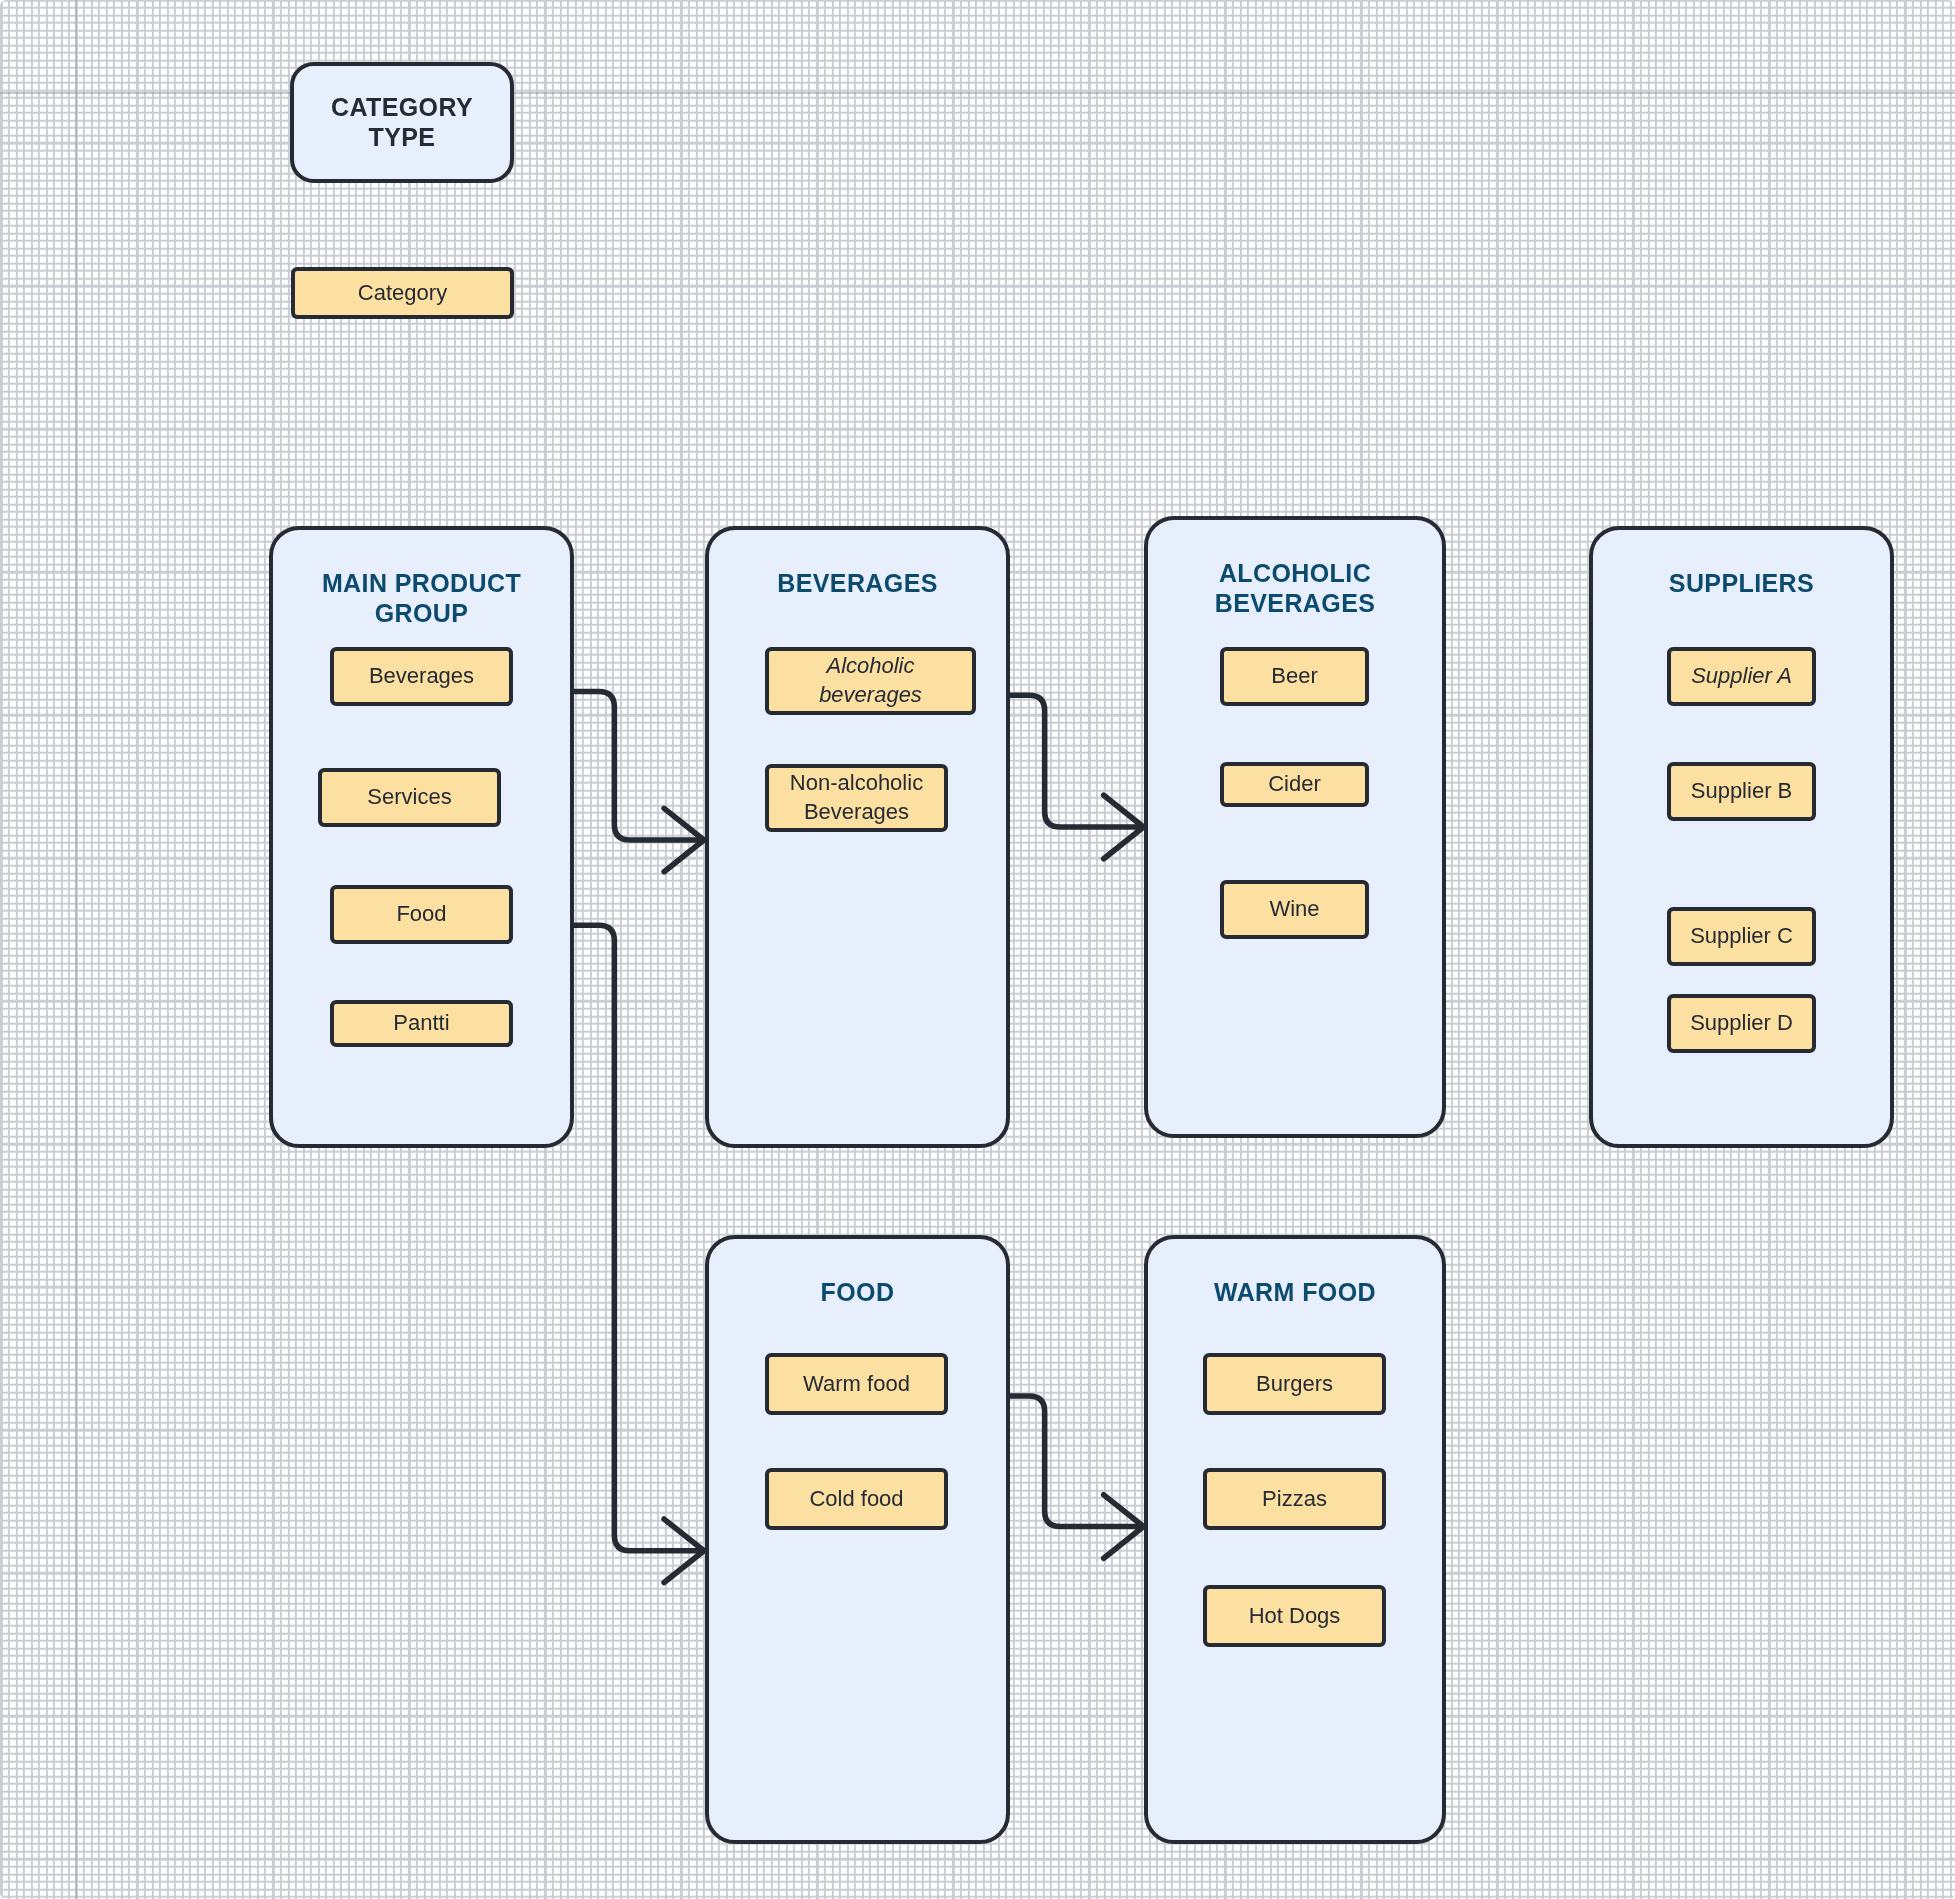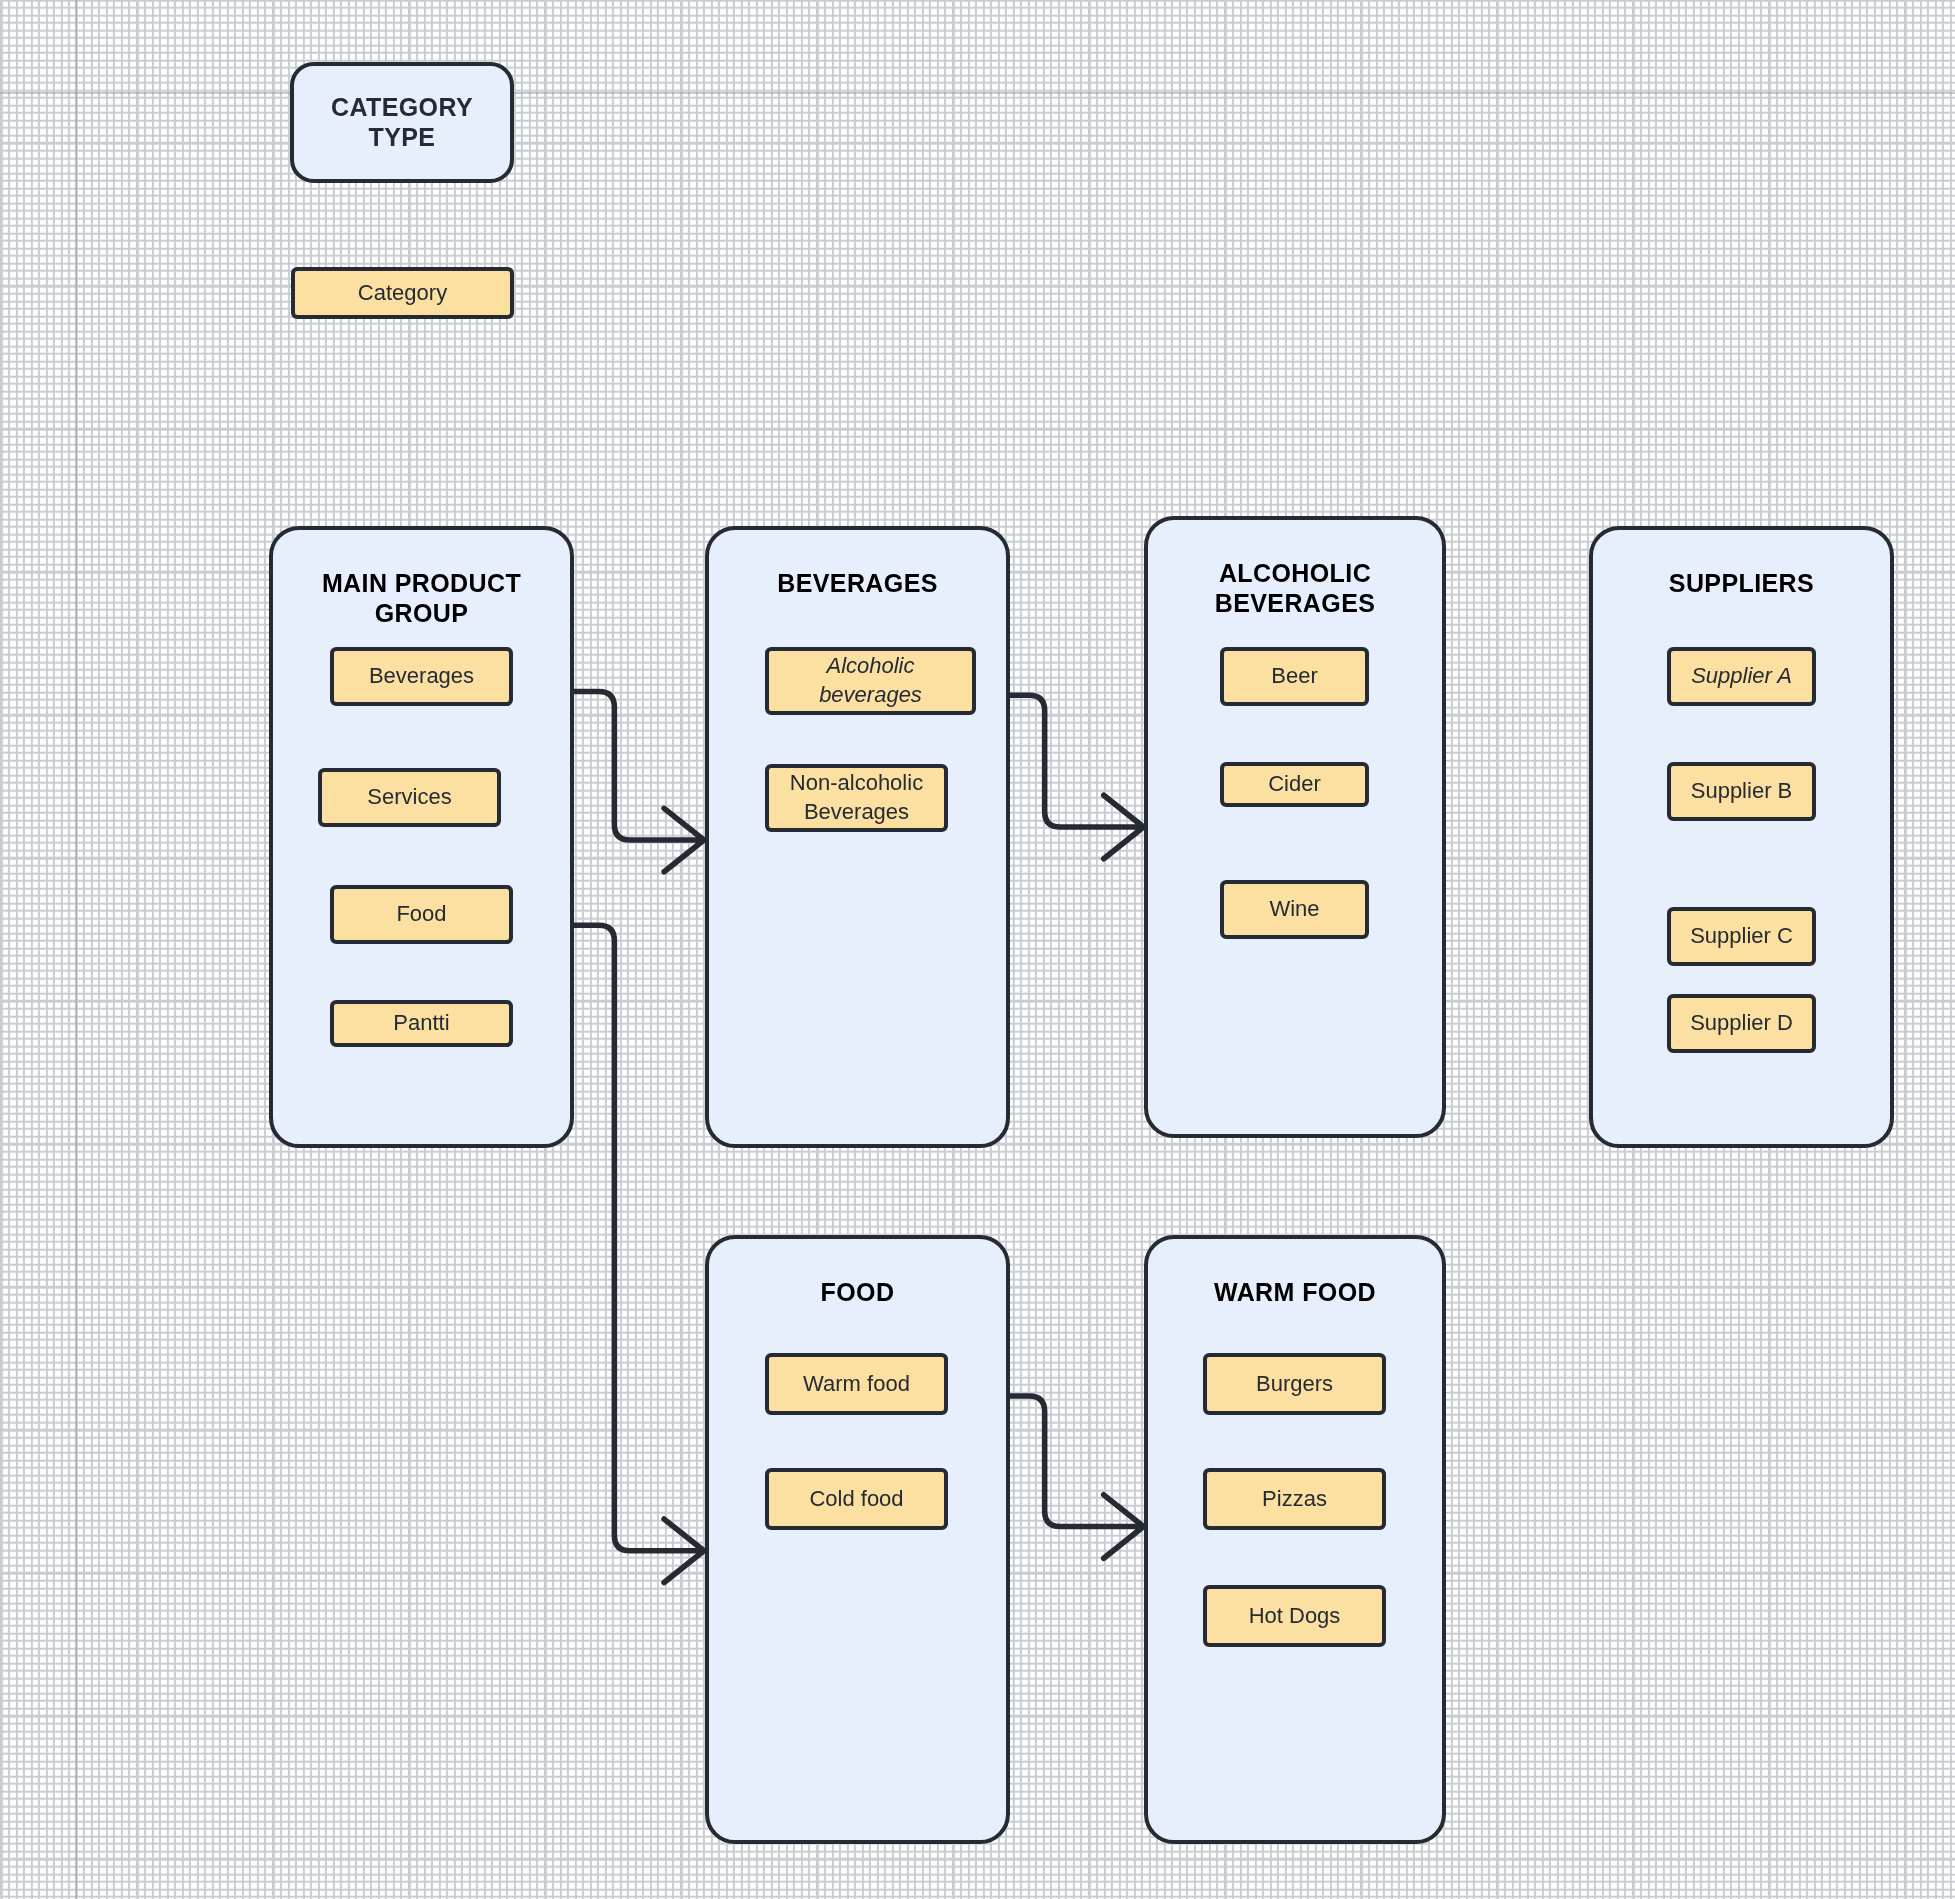"CATEGORY" #canvas { border-radius: none -> 6px }
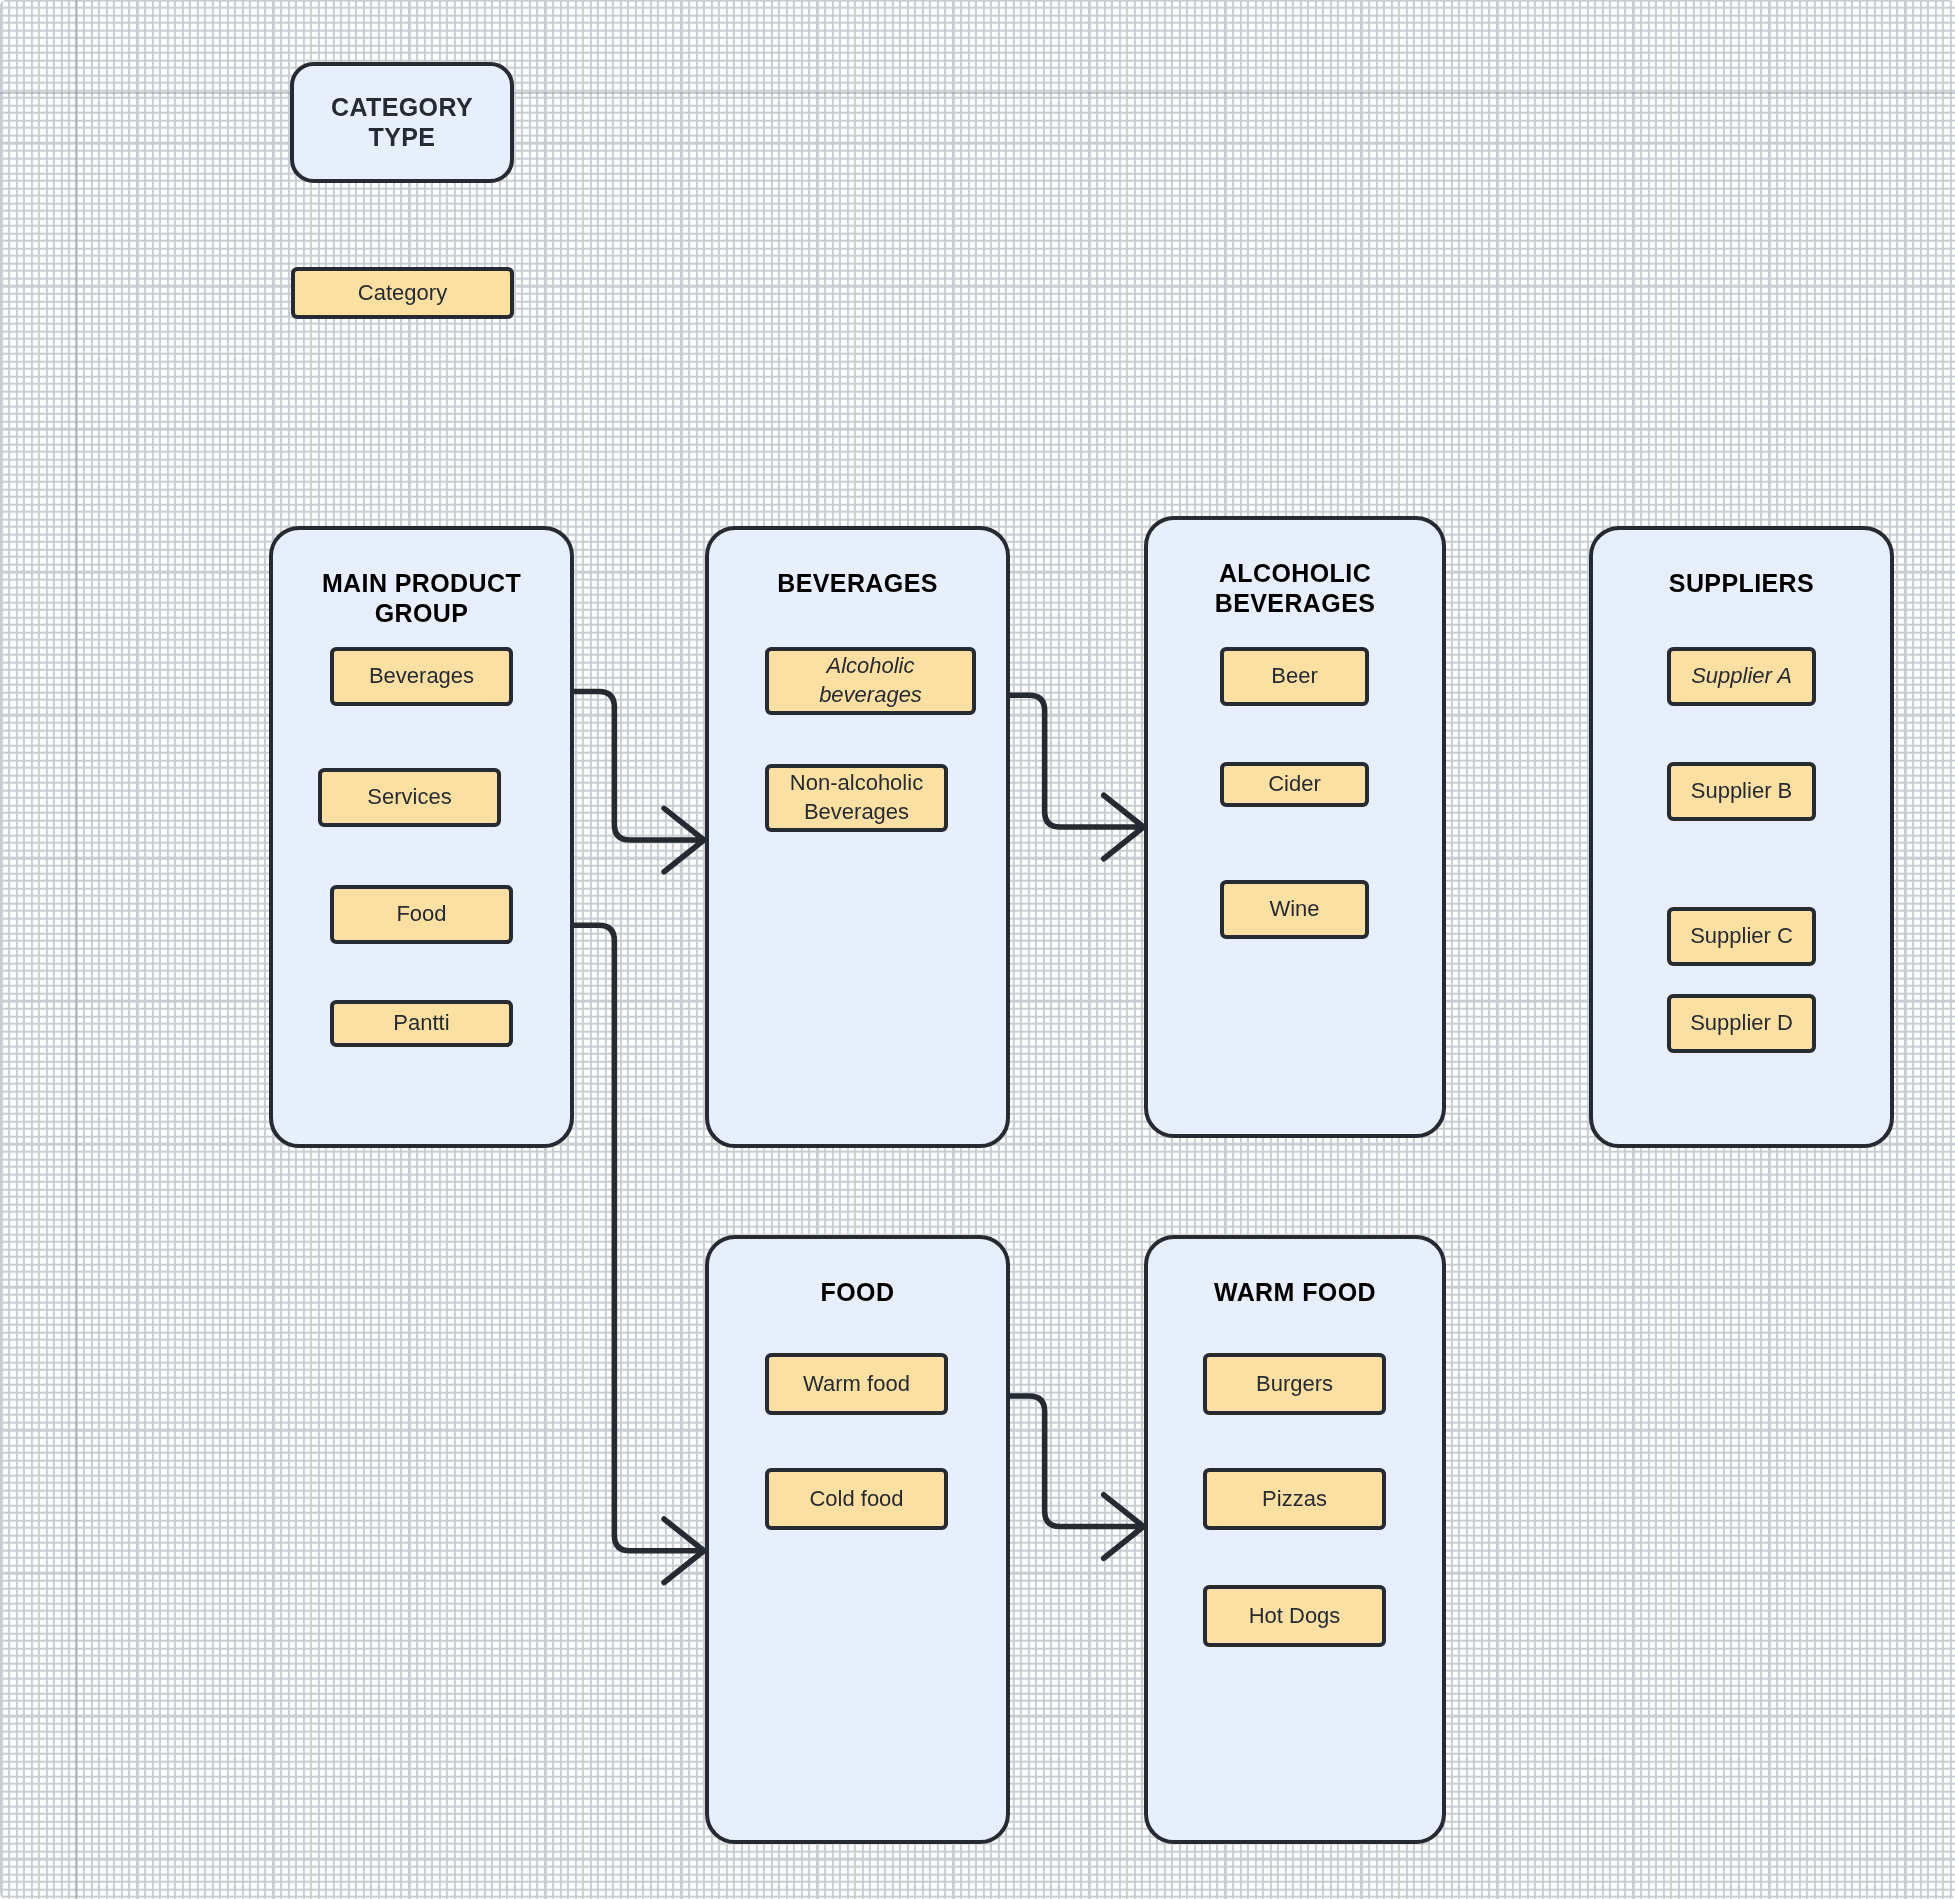"MAIN PRODUCT" .container-title { color: #000000 -> #0c4a6e }
